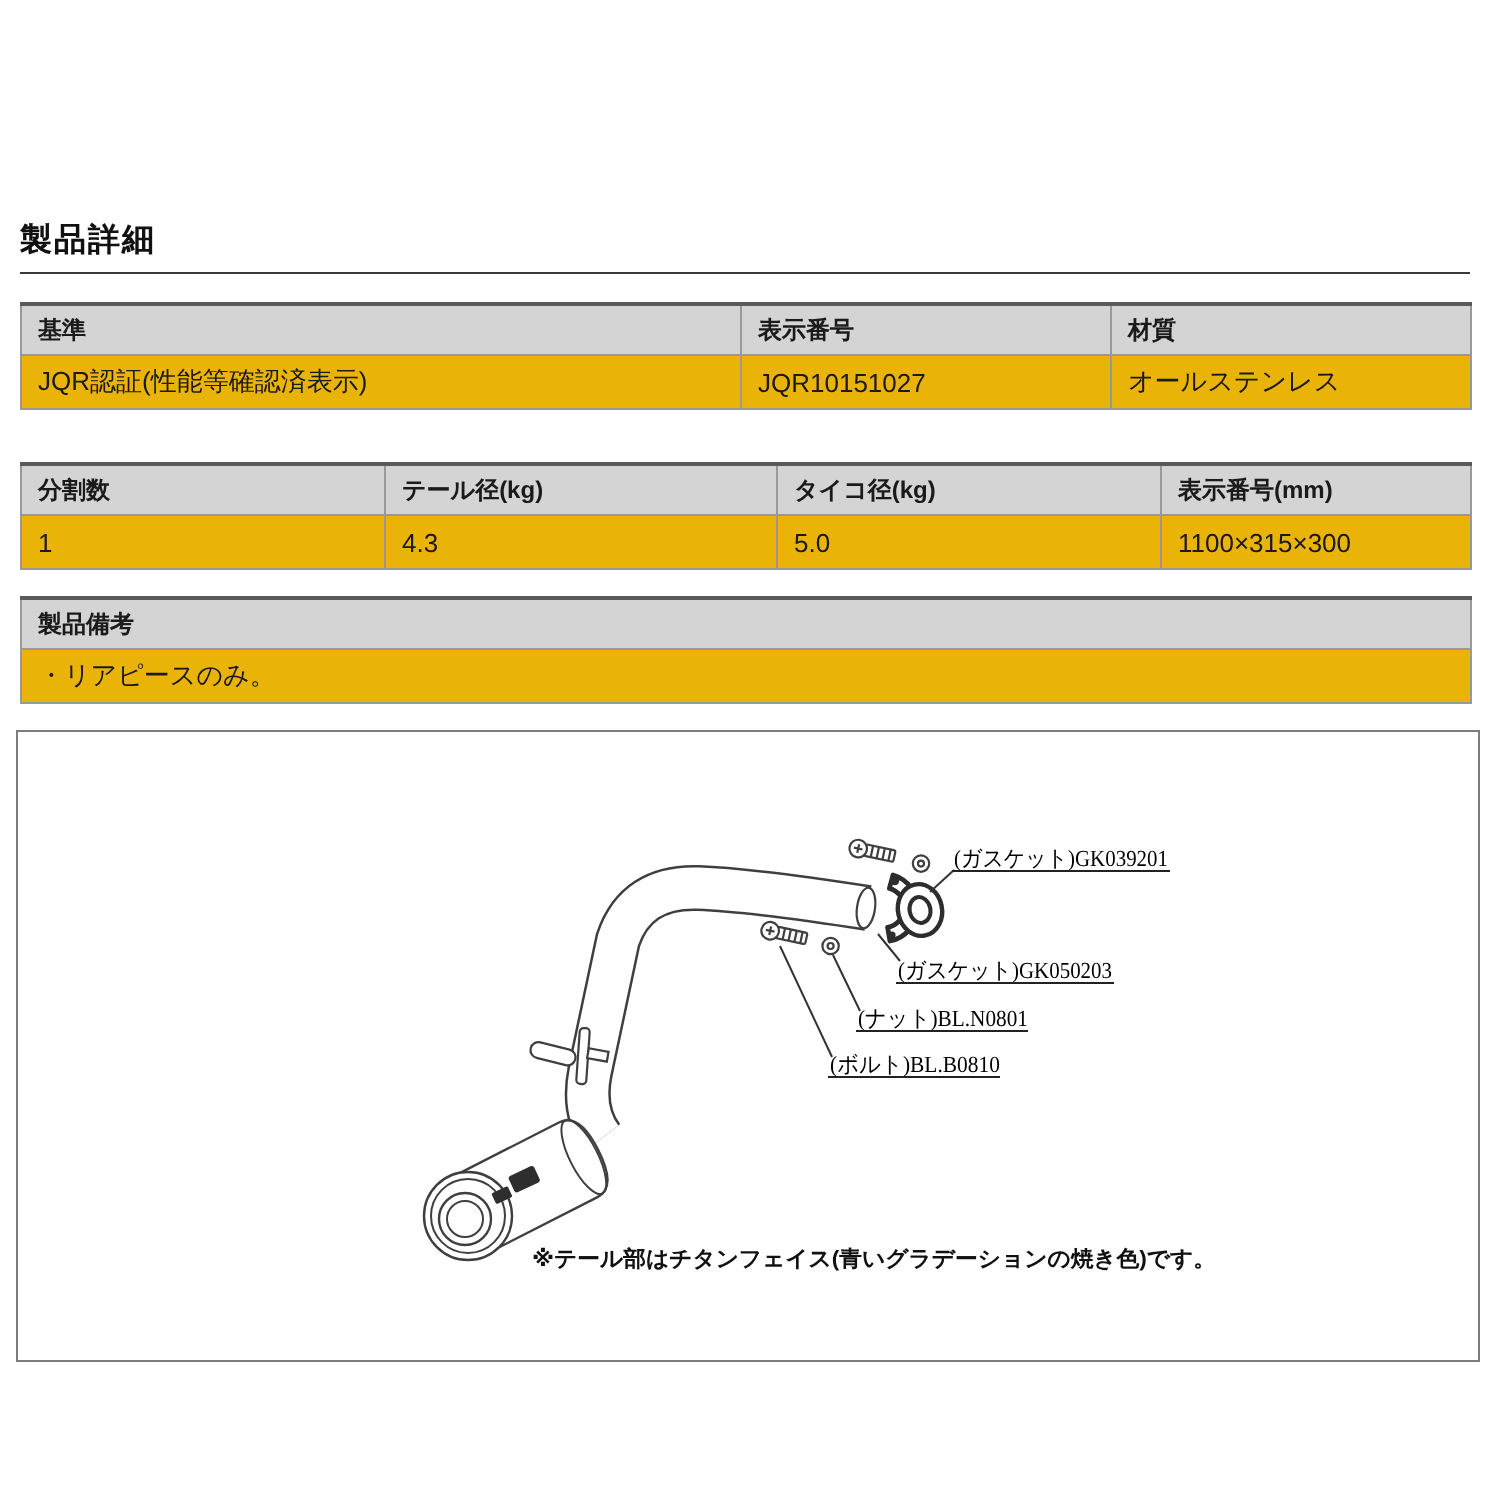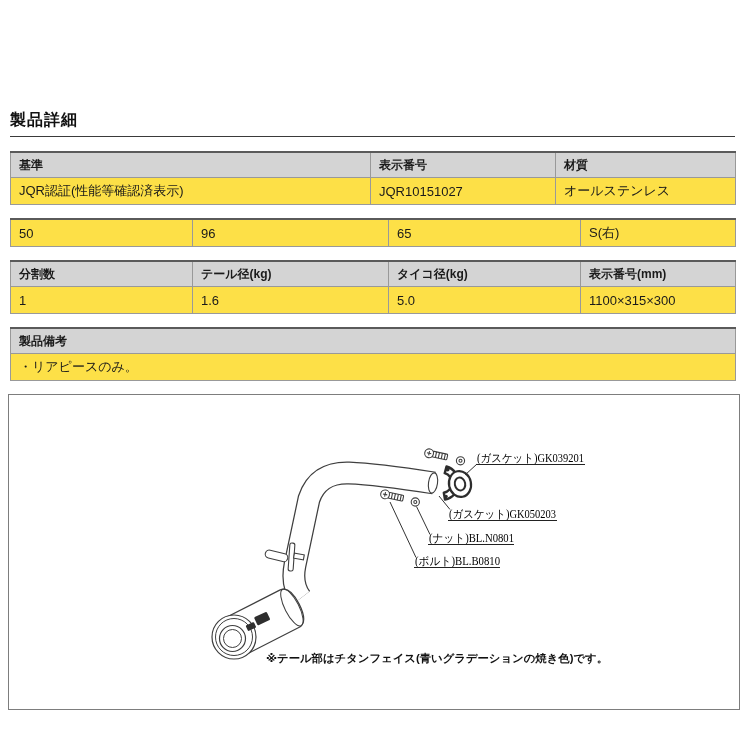"JQR認証(性能等確認済表示)" .spec td { background: #fde047 -> #eab308 }
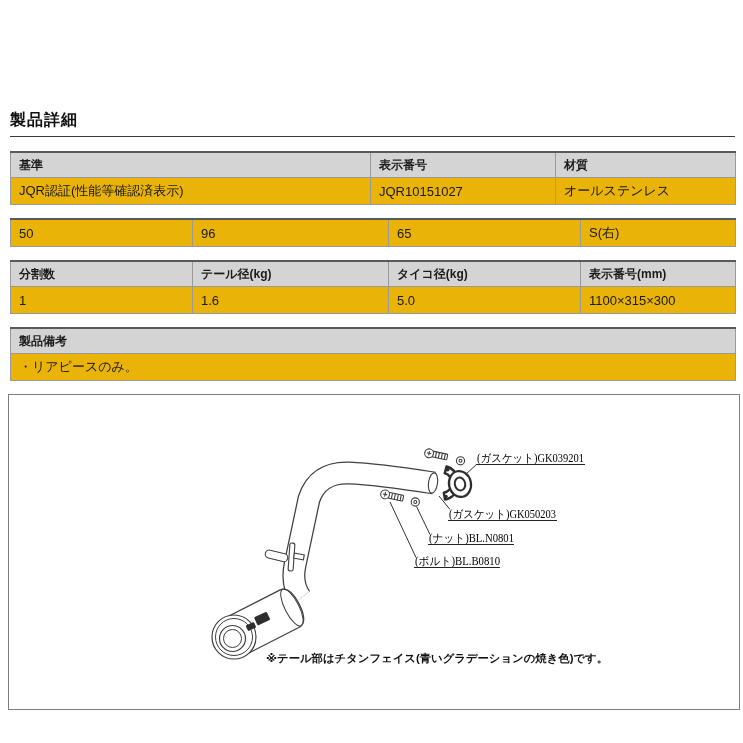"50" tr { html: <tr> <td>50</td> <td>96</td> <td>65</td> <td>S(右)</td> </tr> -> none }
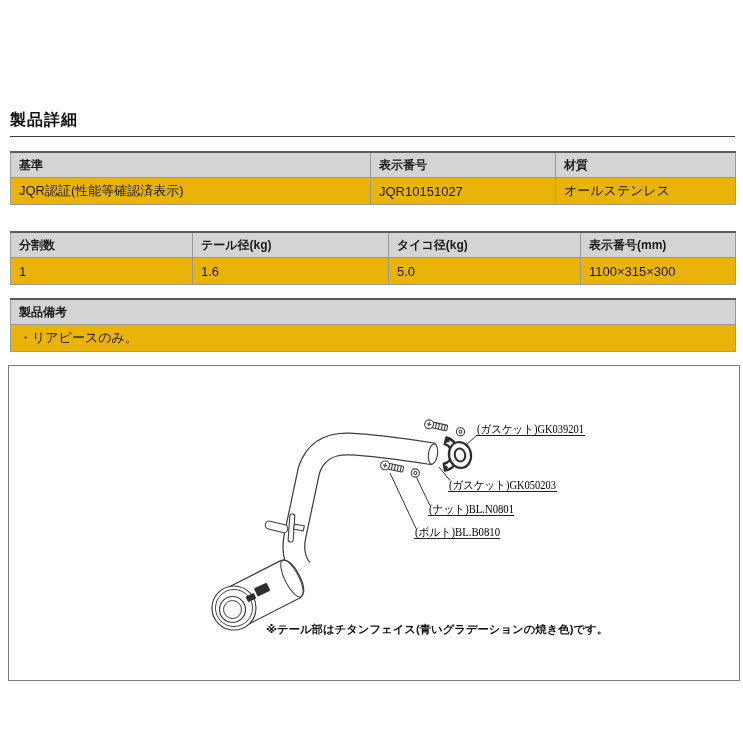"1.6" td { text: 1.6 -> 4.3 }
